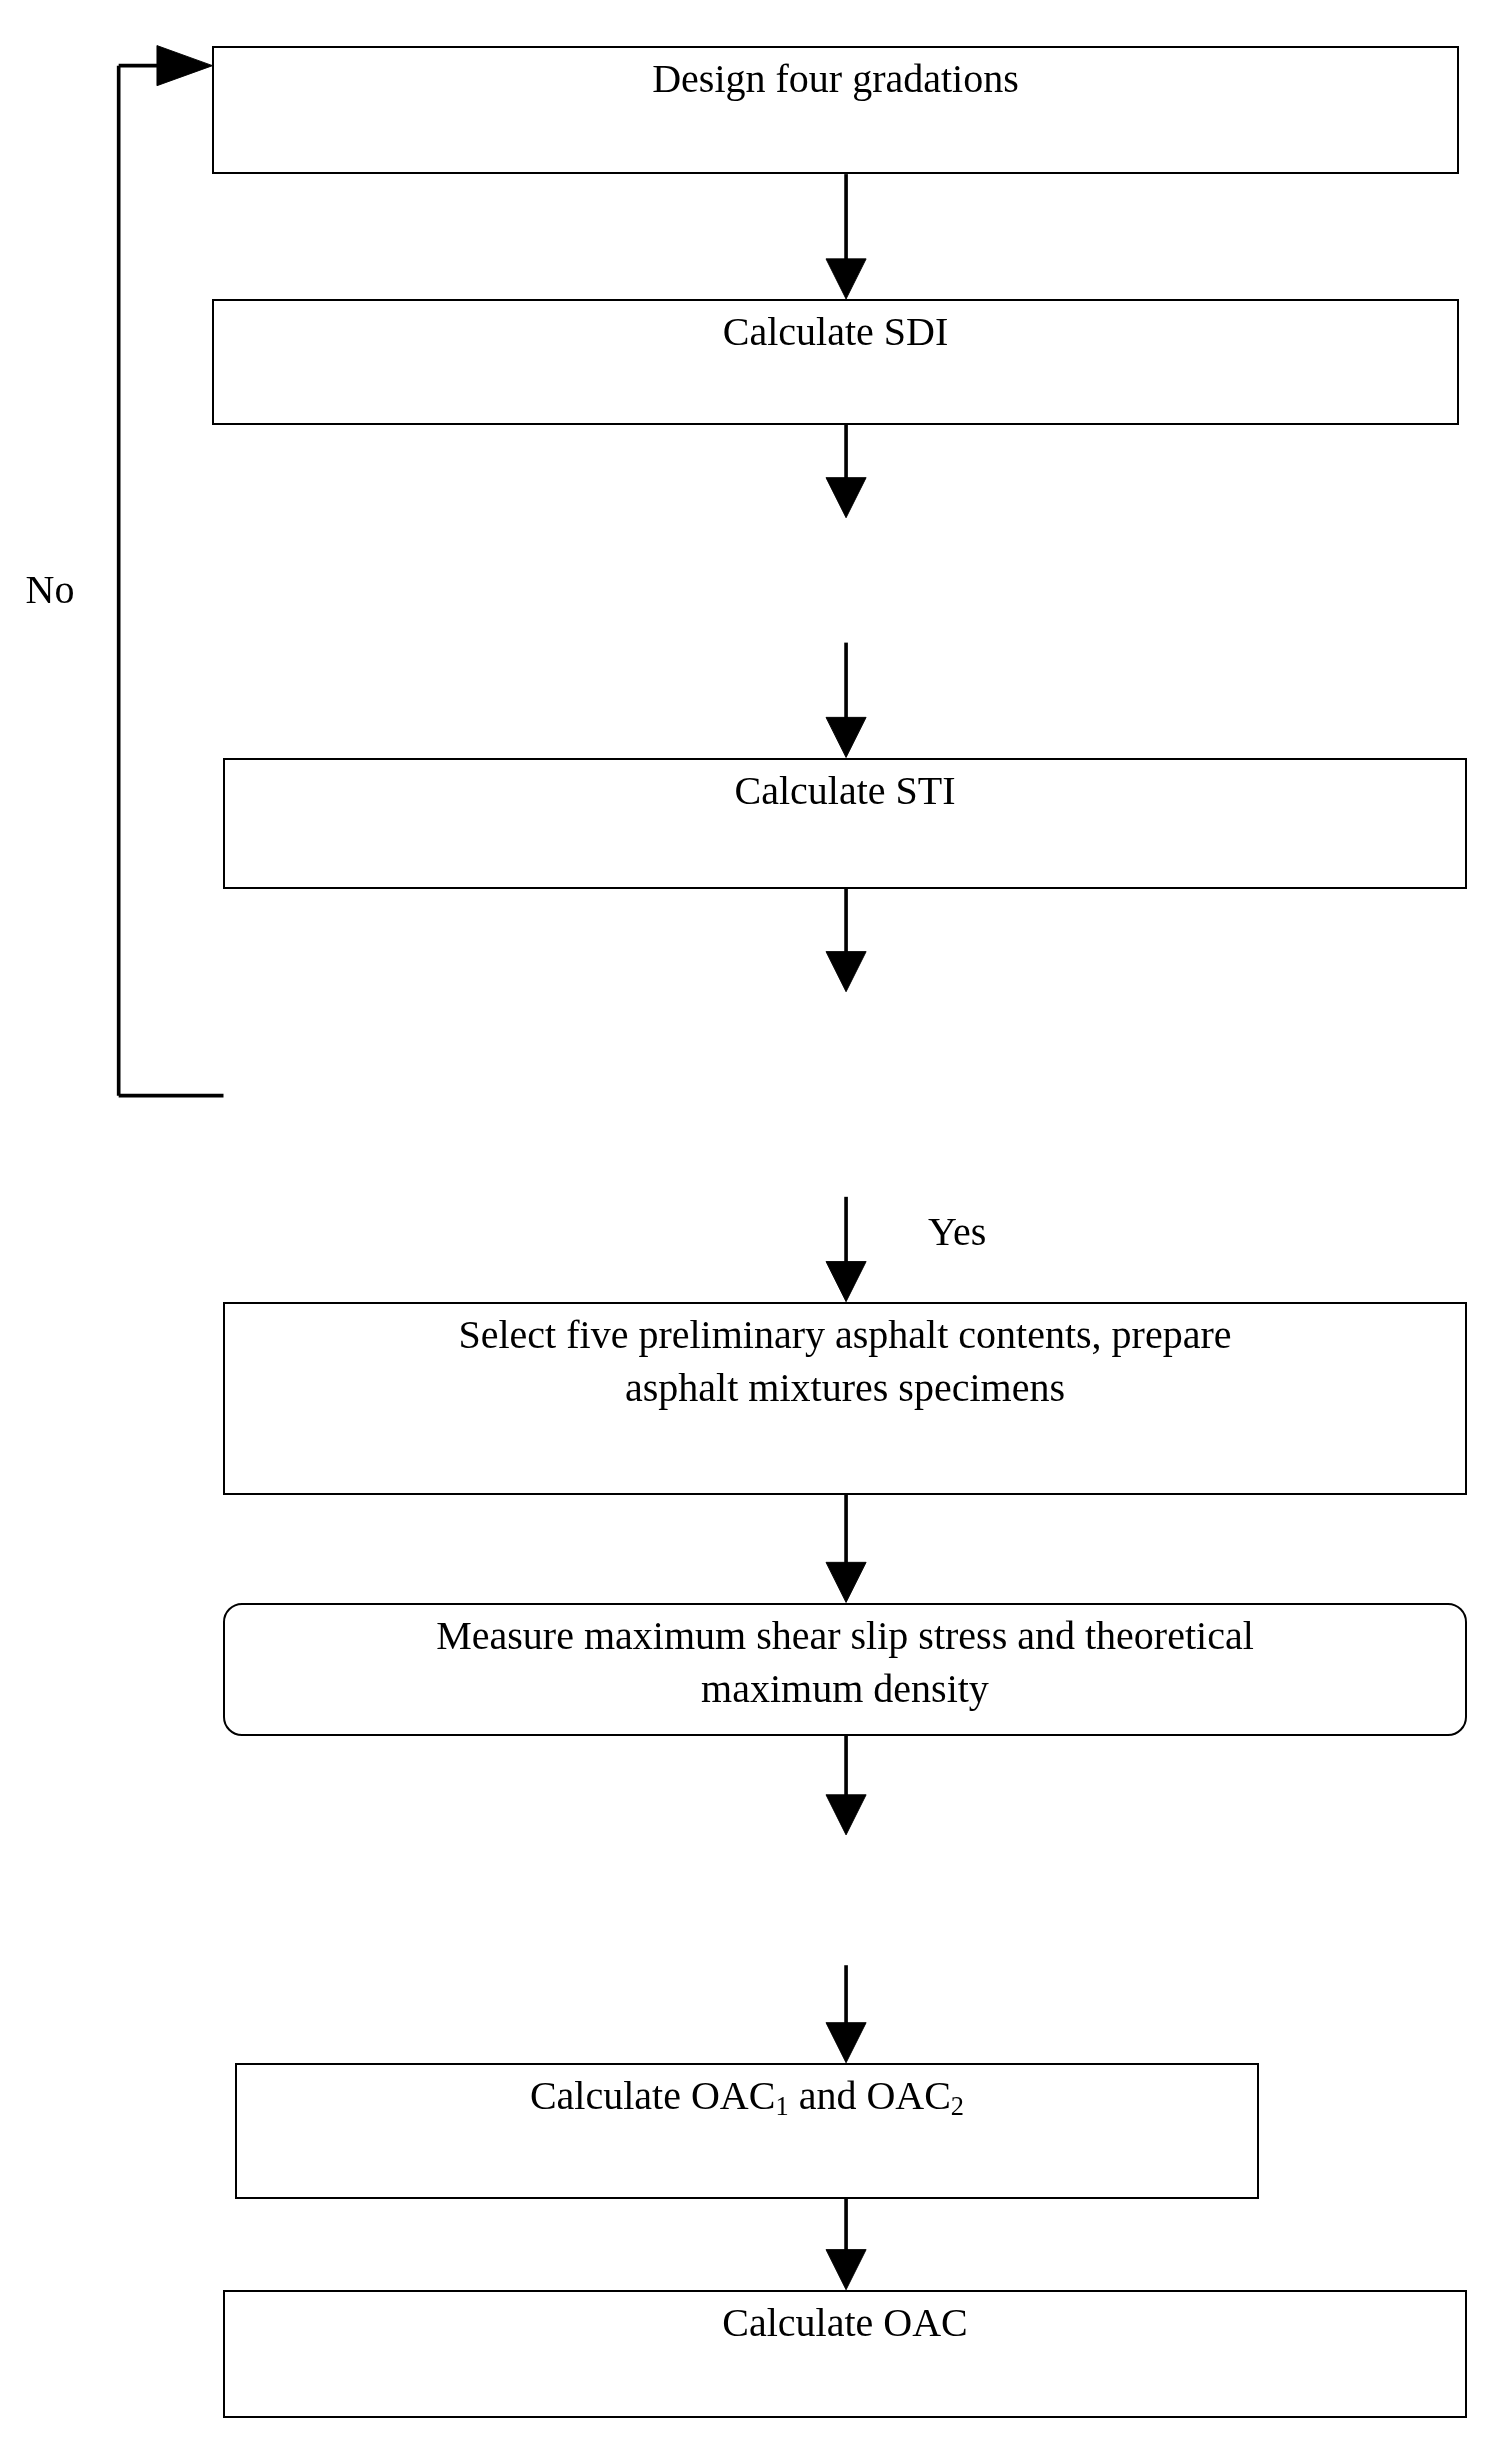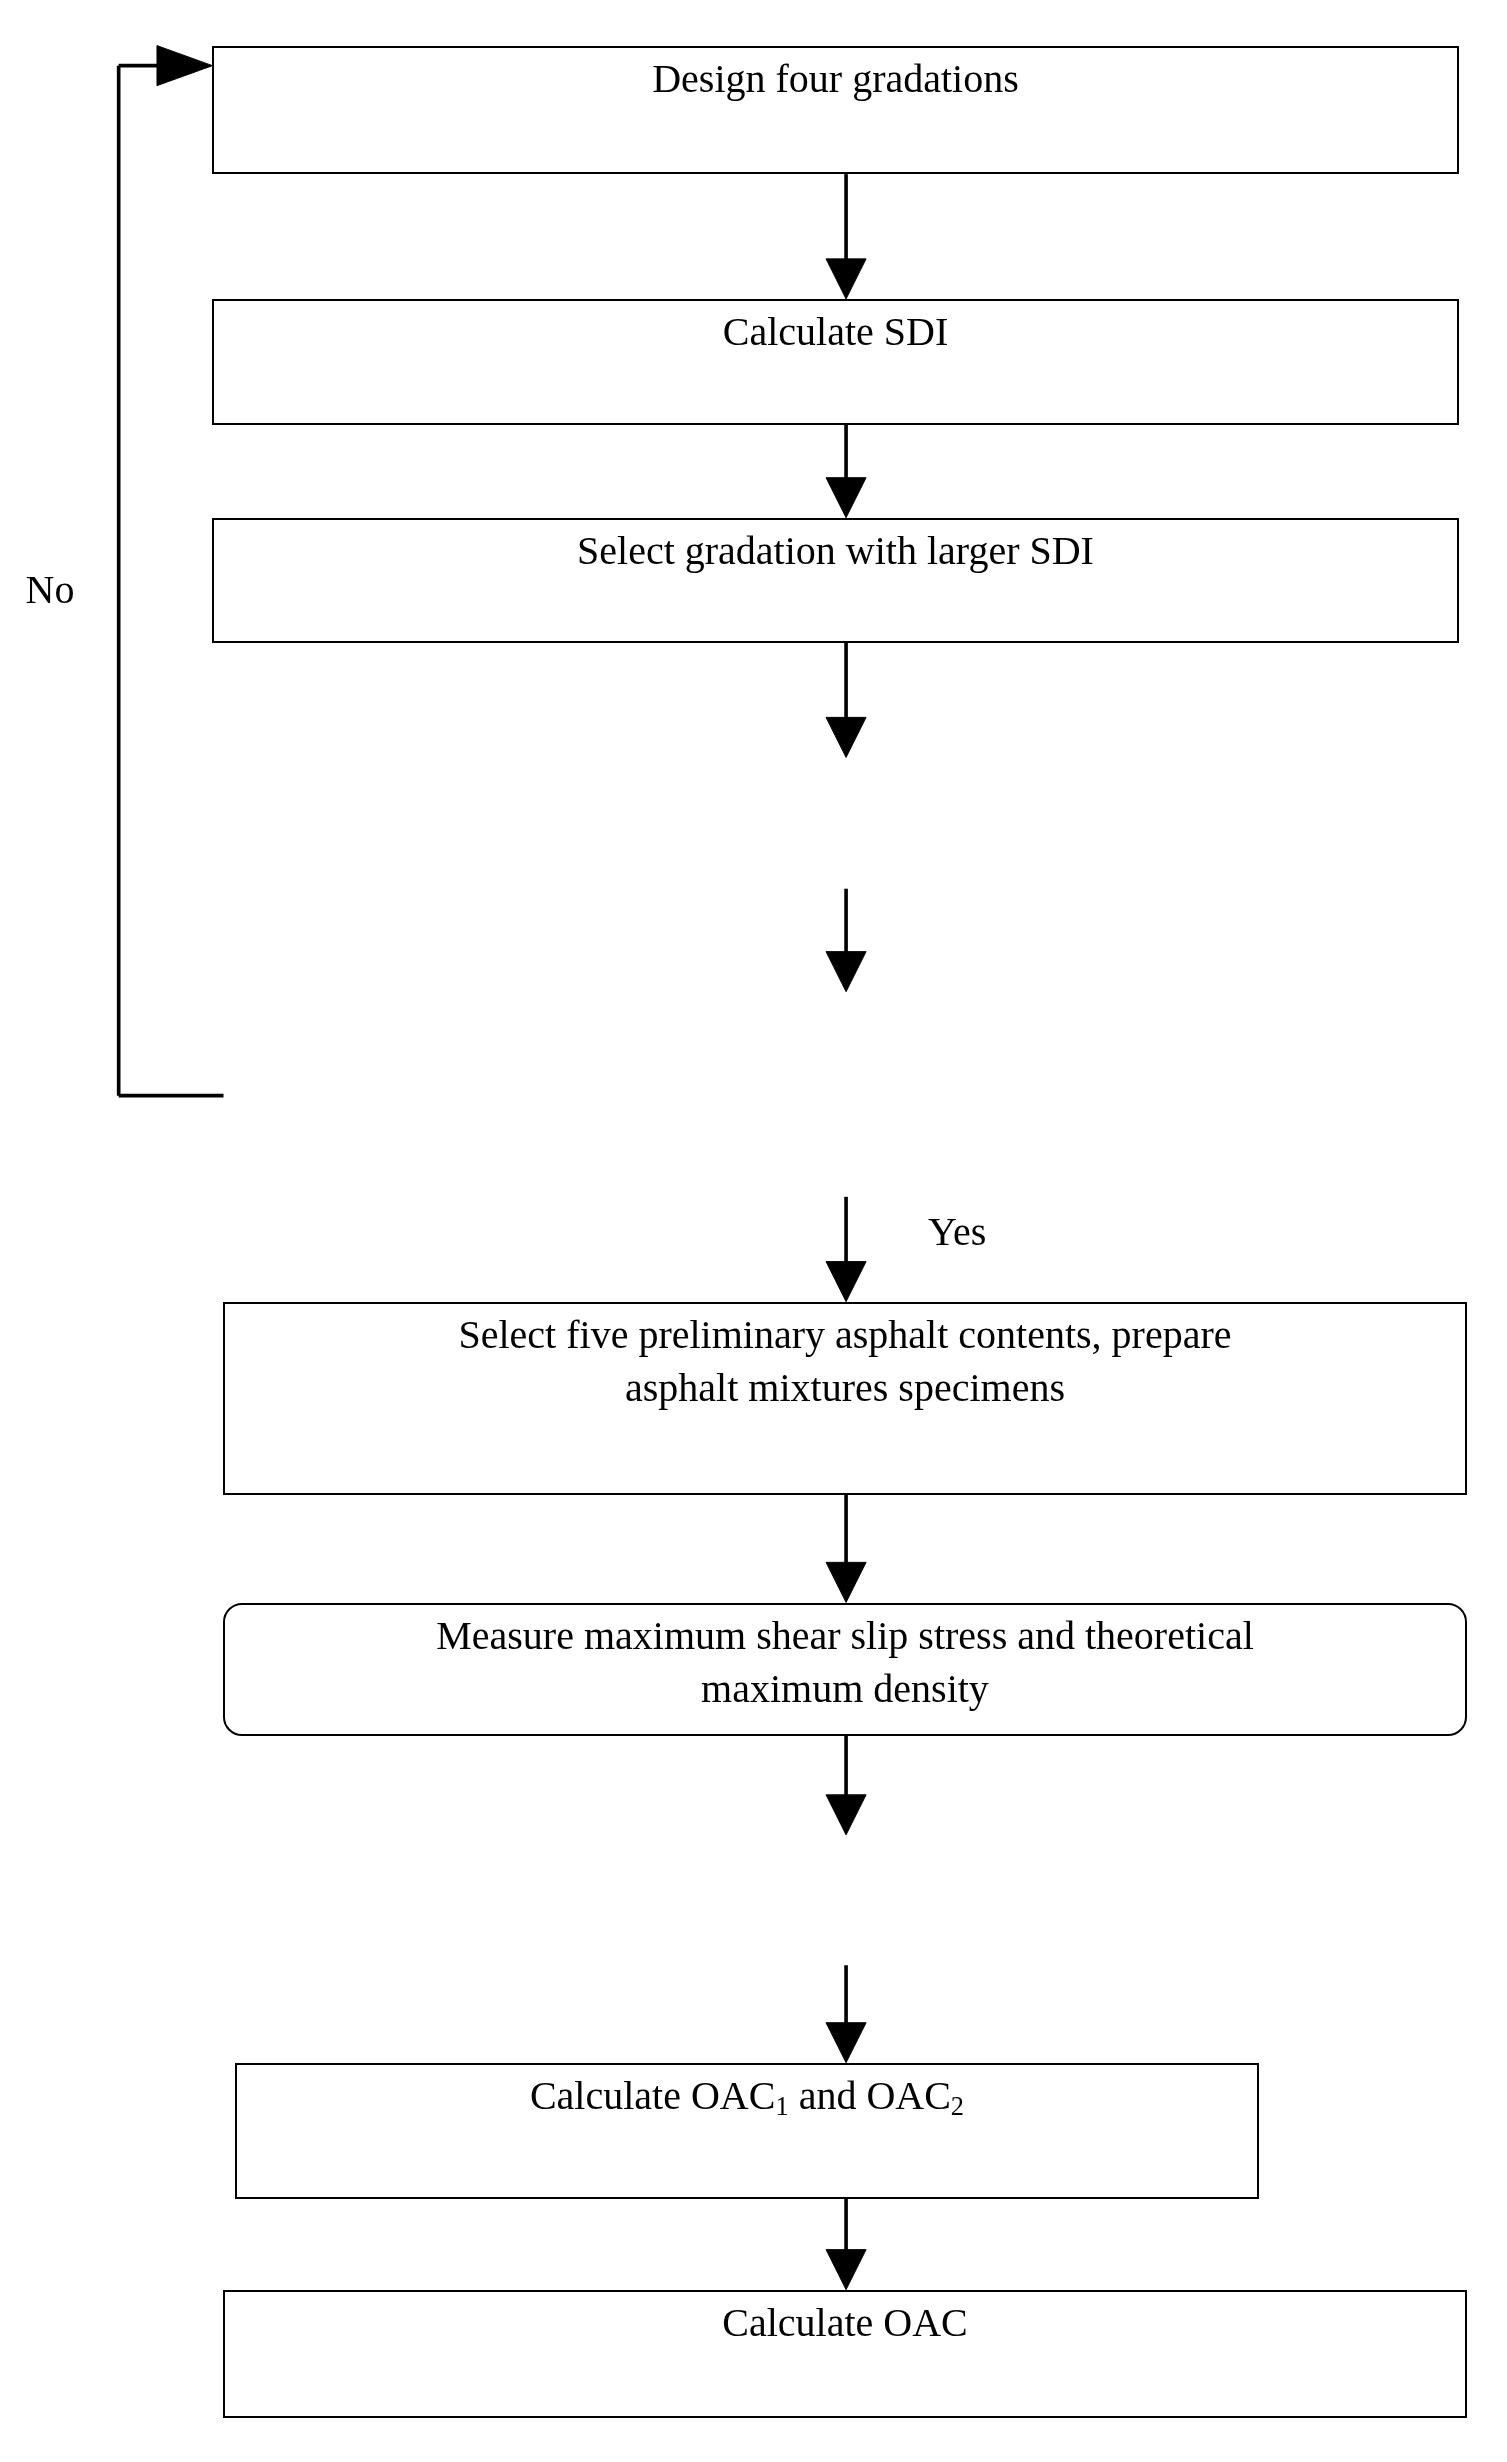"Select gradation with larger SDI" div.node { html: <div> <span>Select gradation with larger SDI</span> </div> -> none }
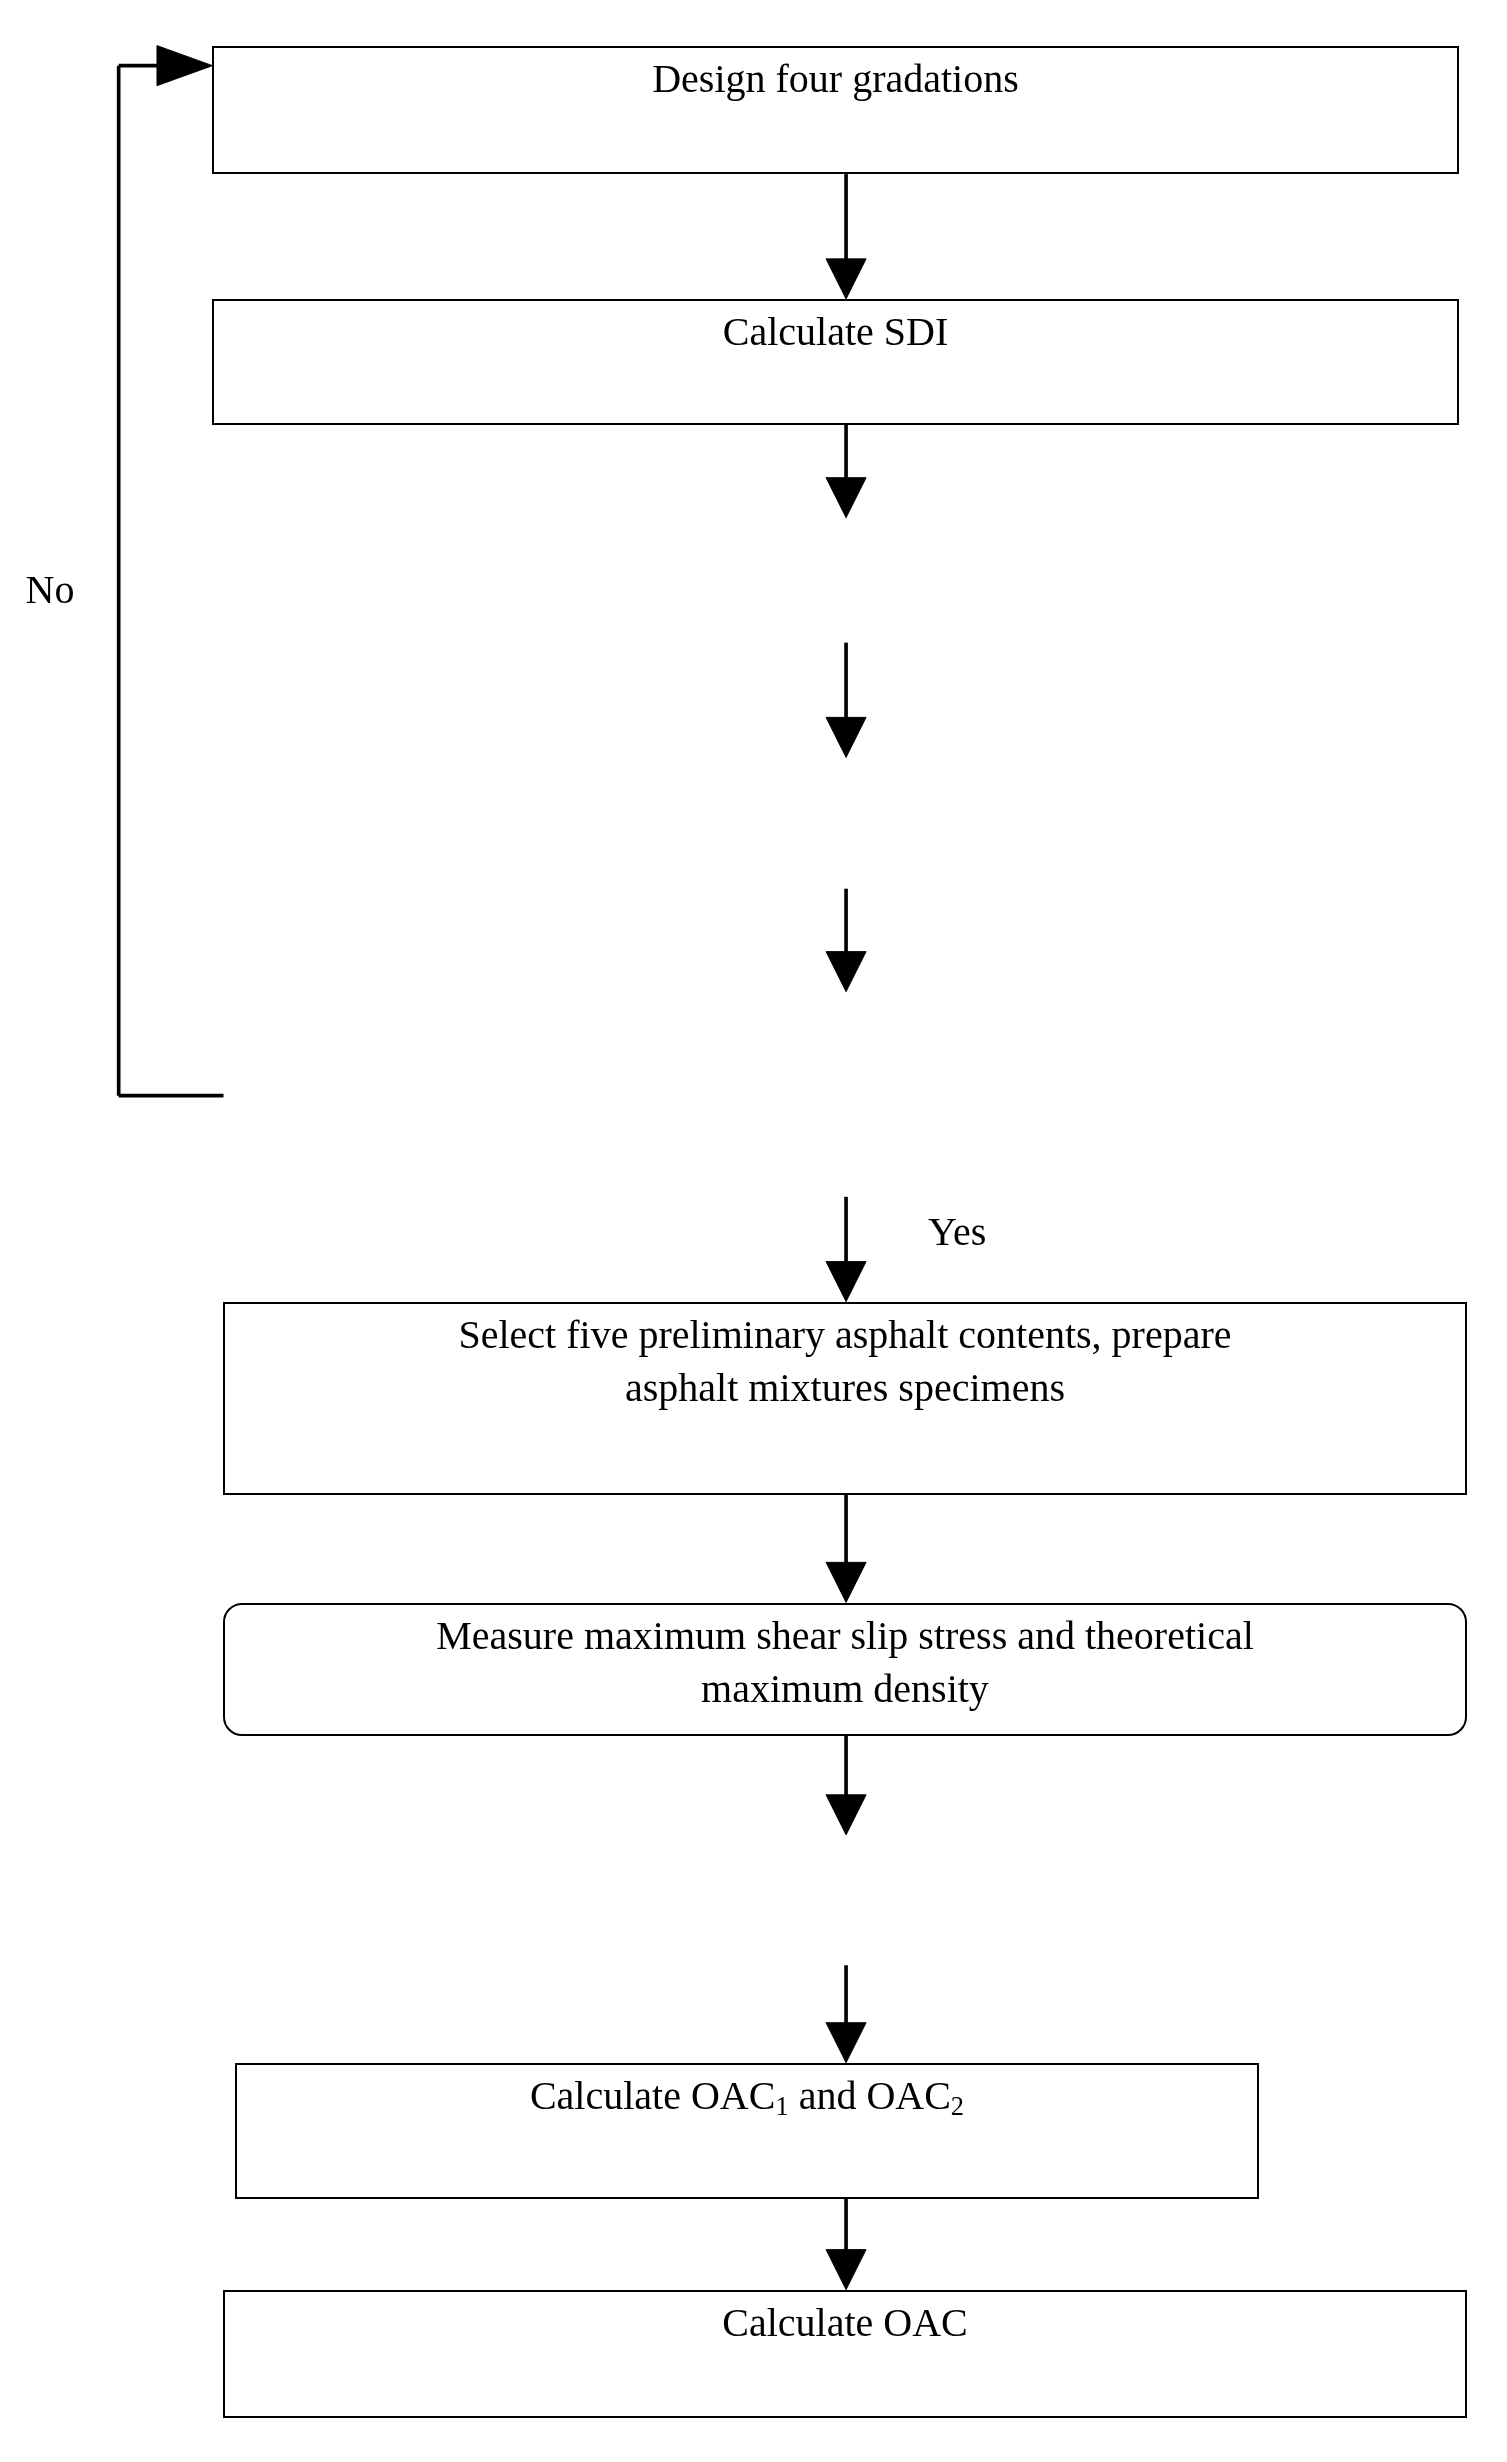"Calculate STI" div.node { html: none -> <div> <span>Calculate STI</span> </div> }
